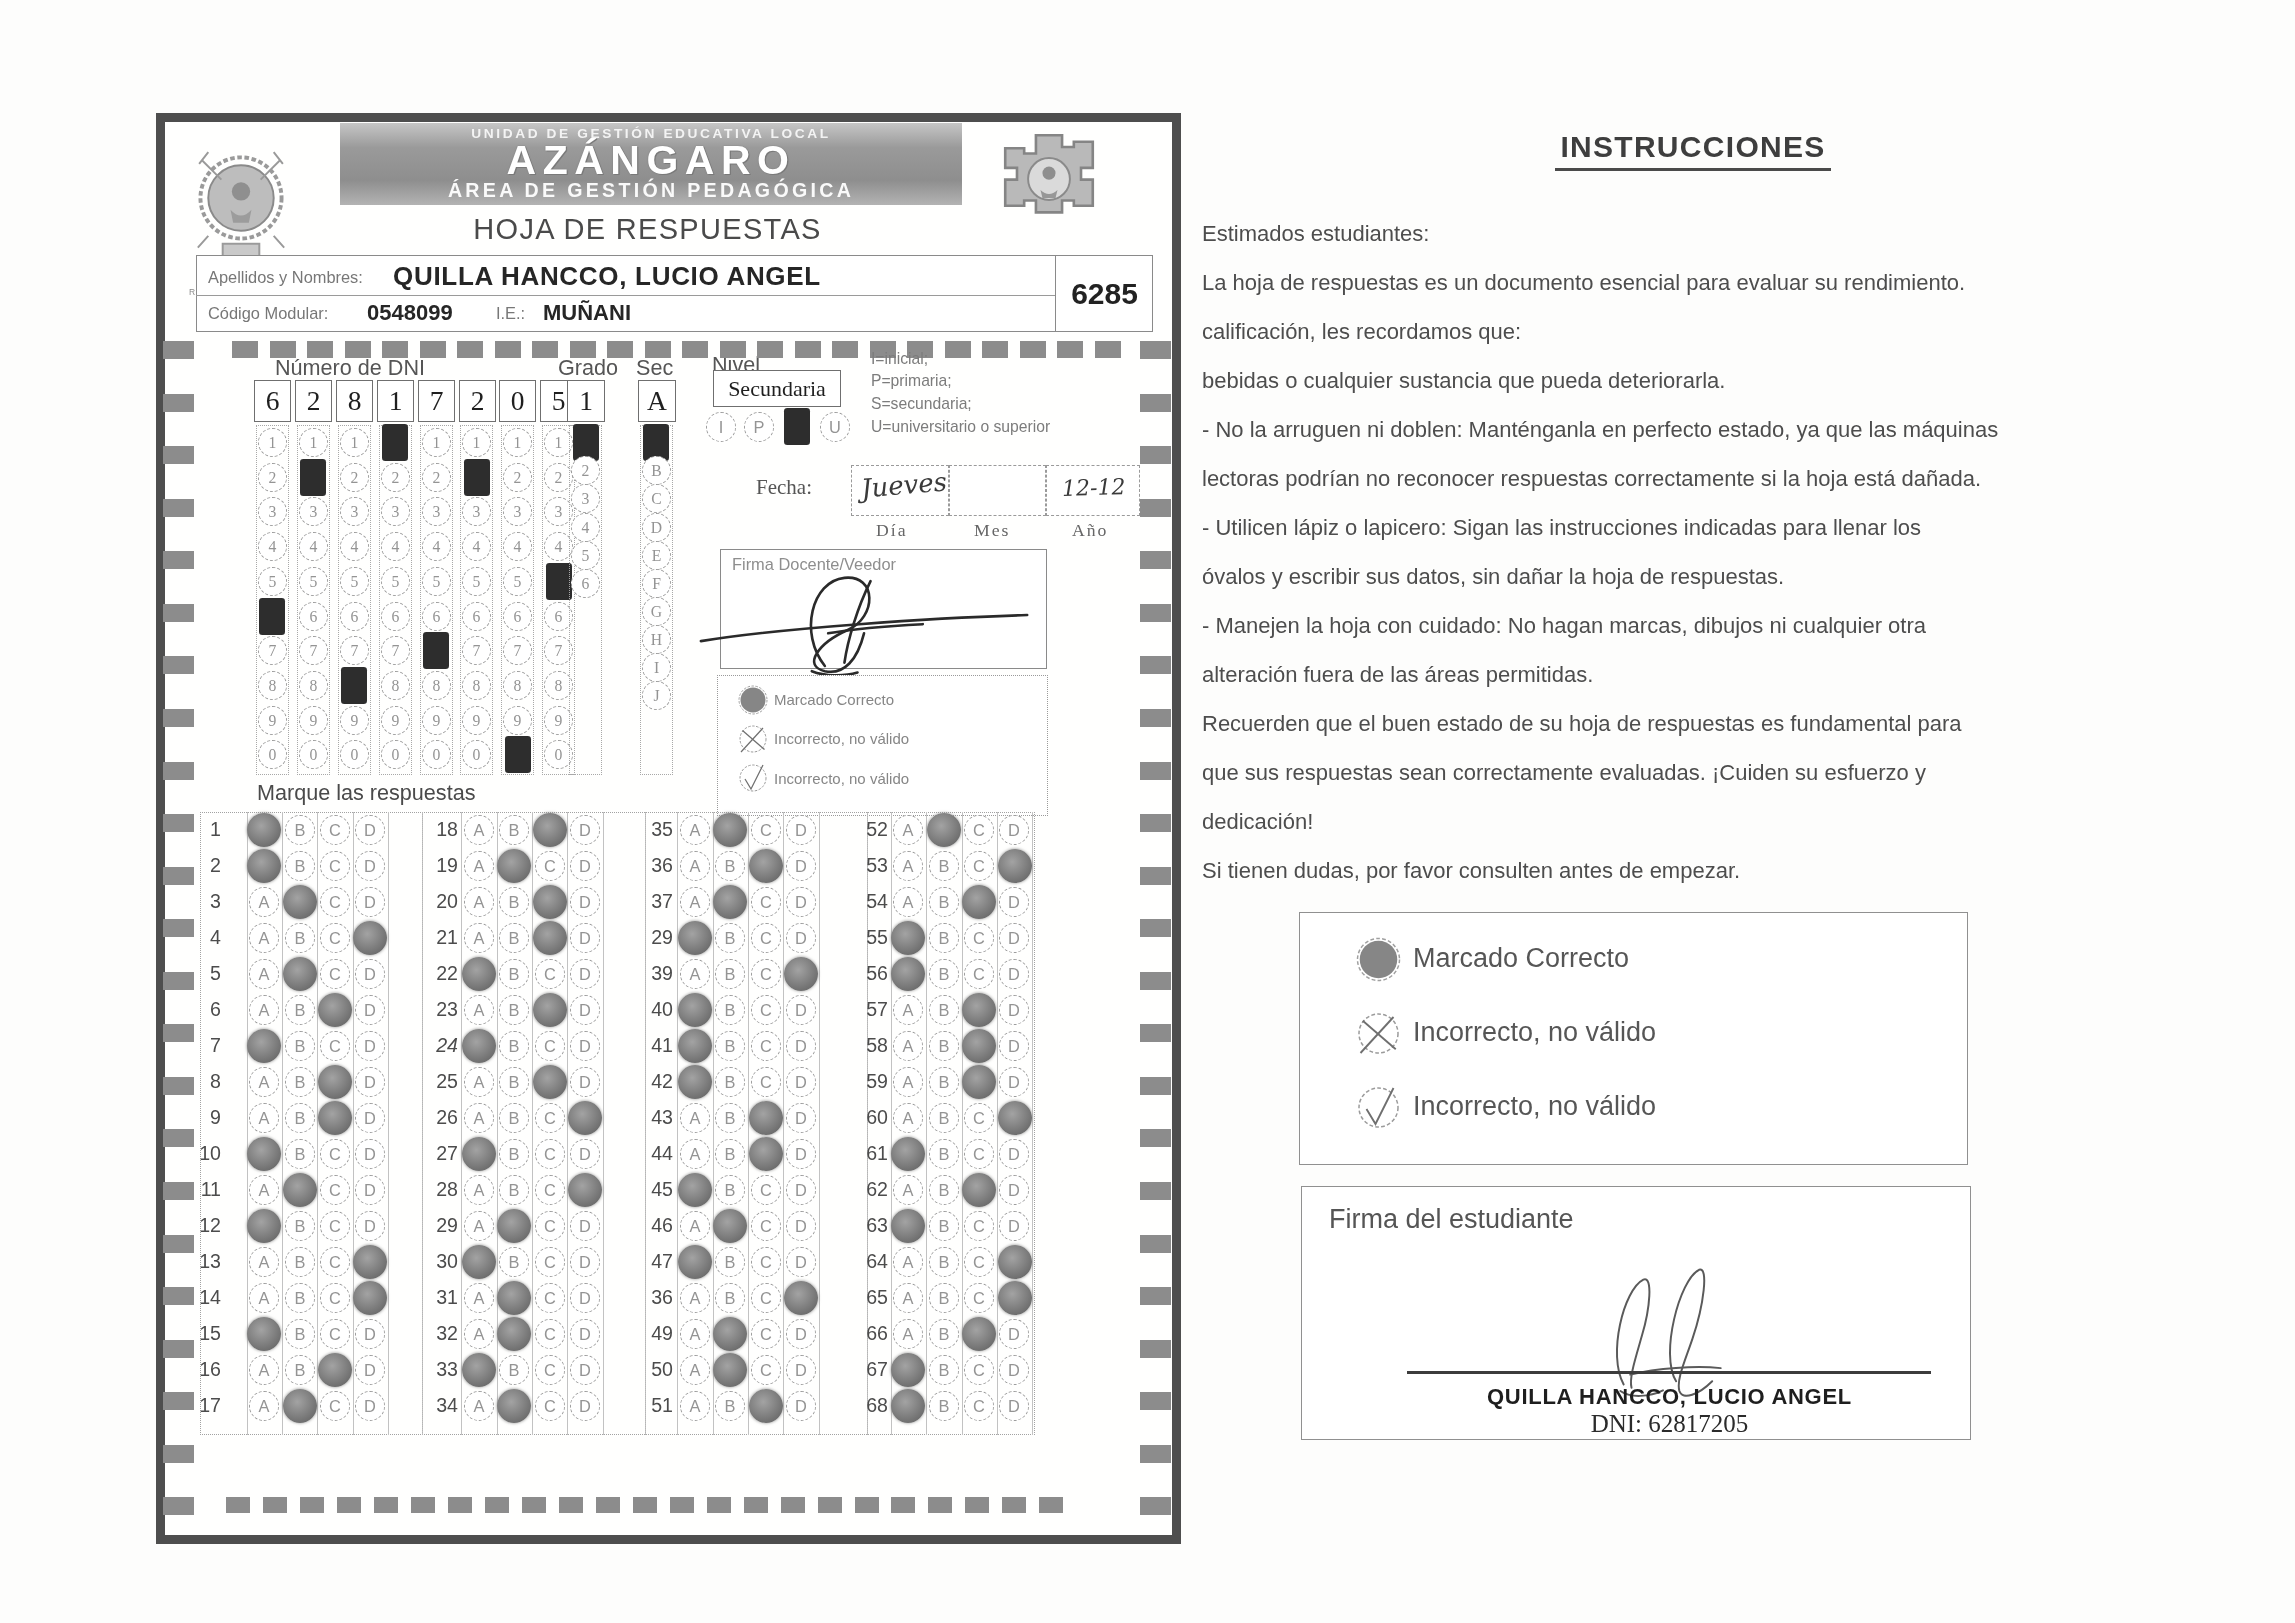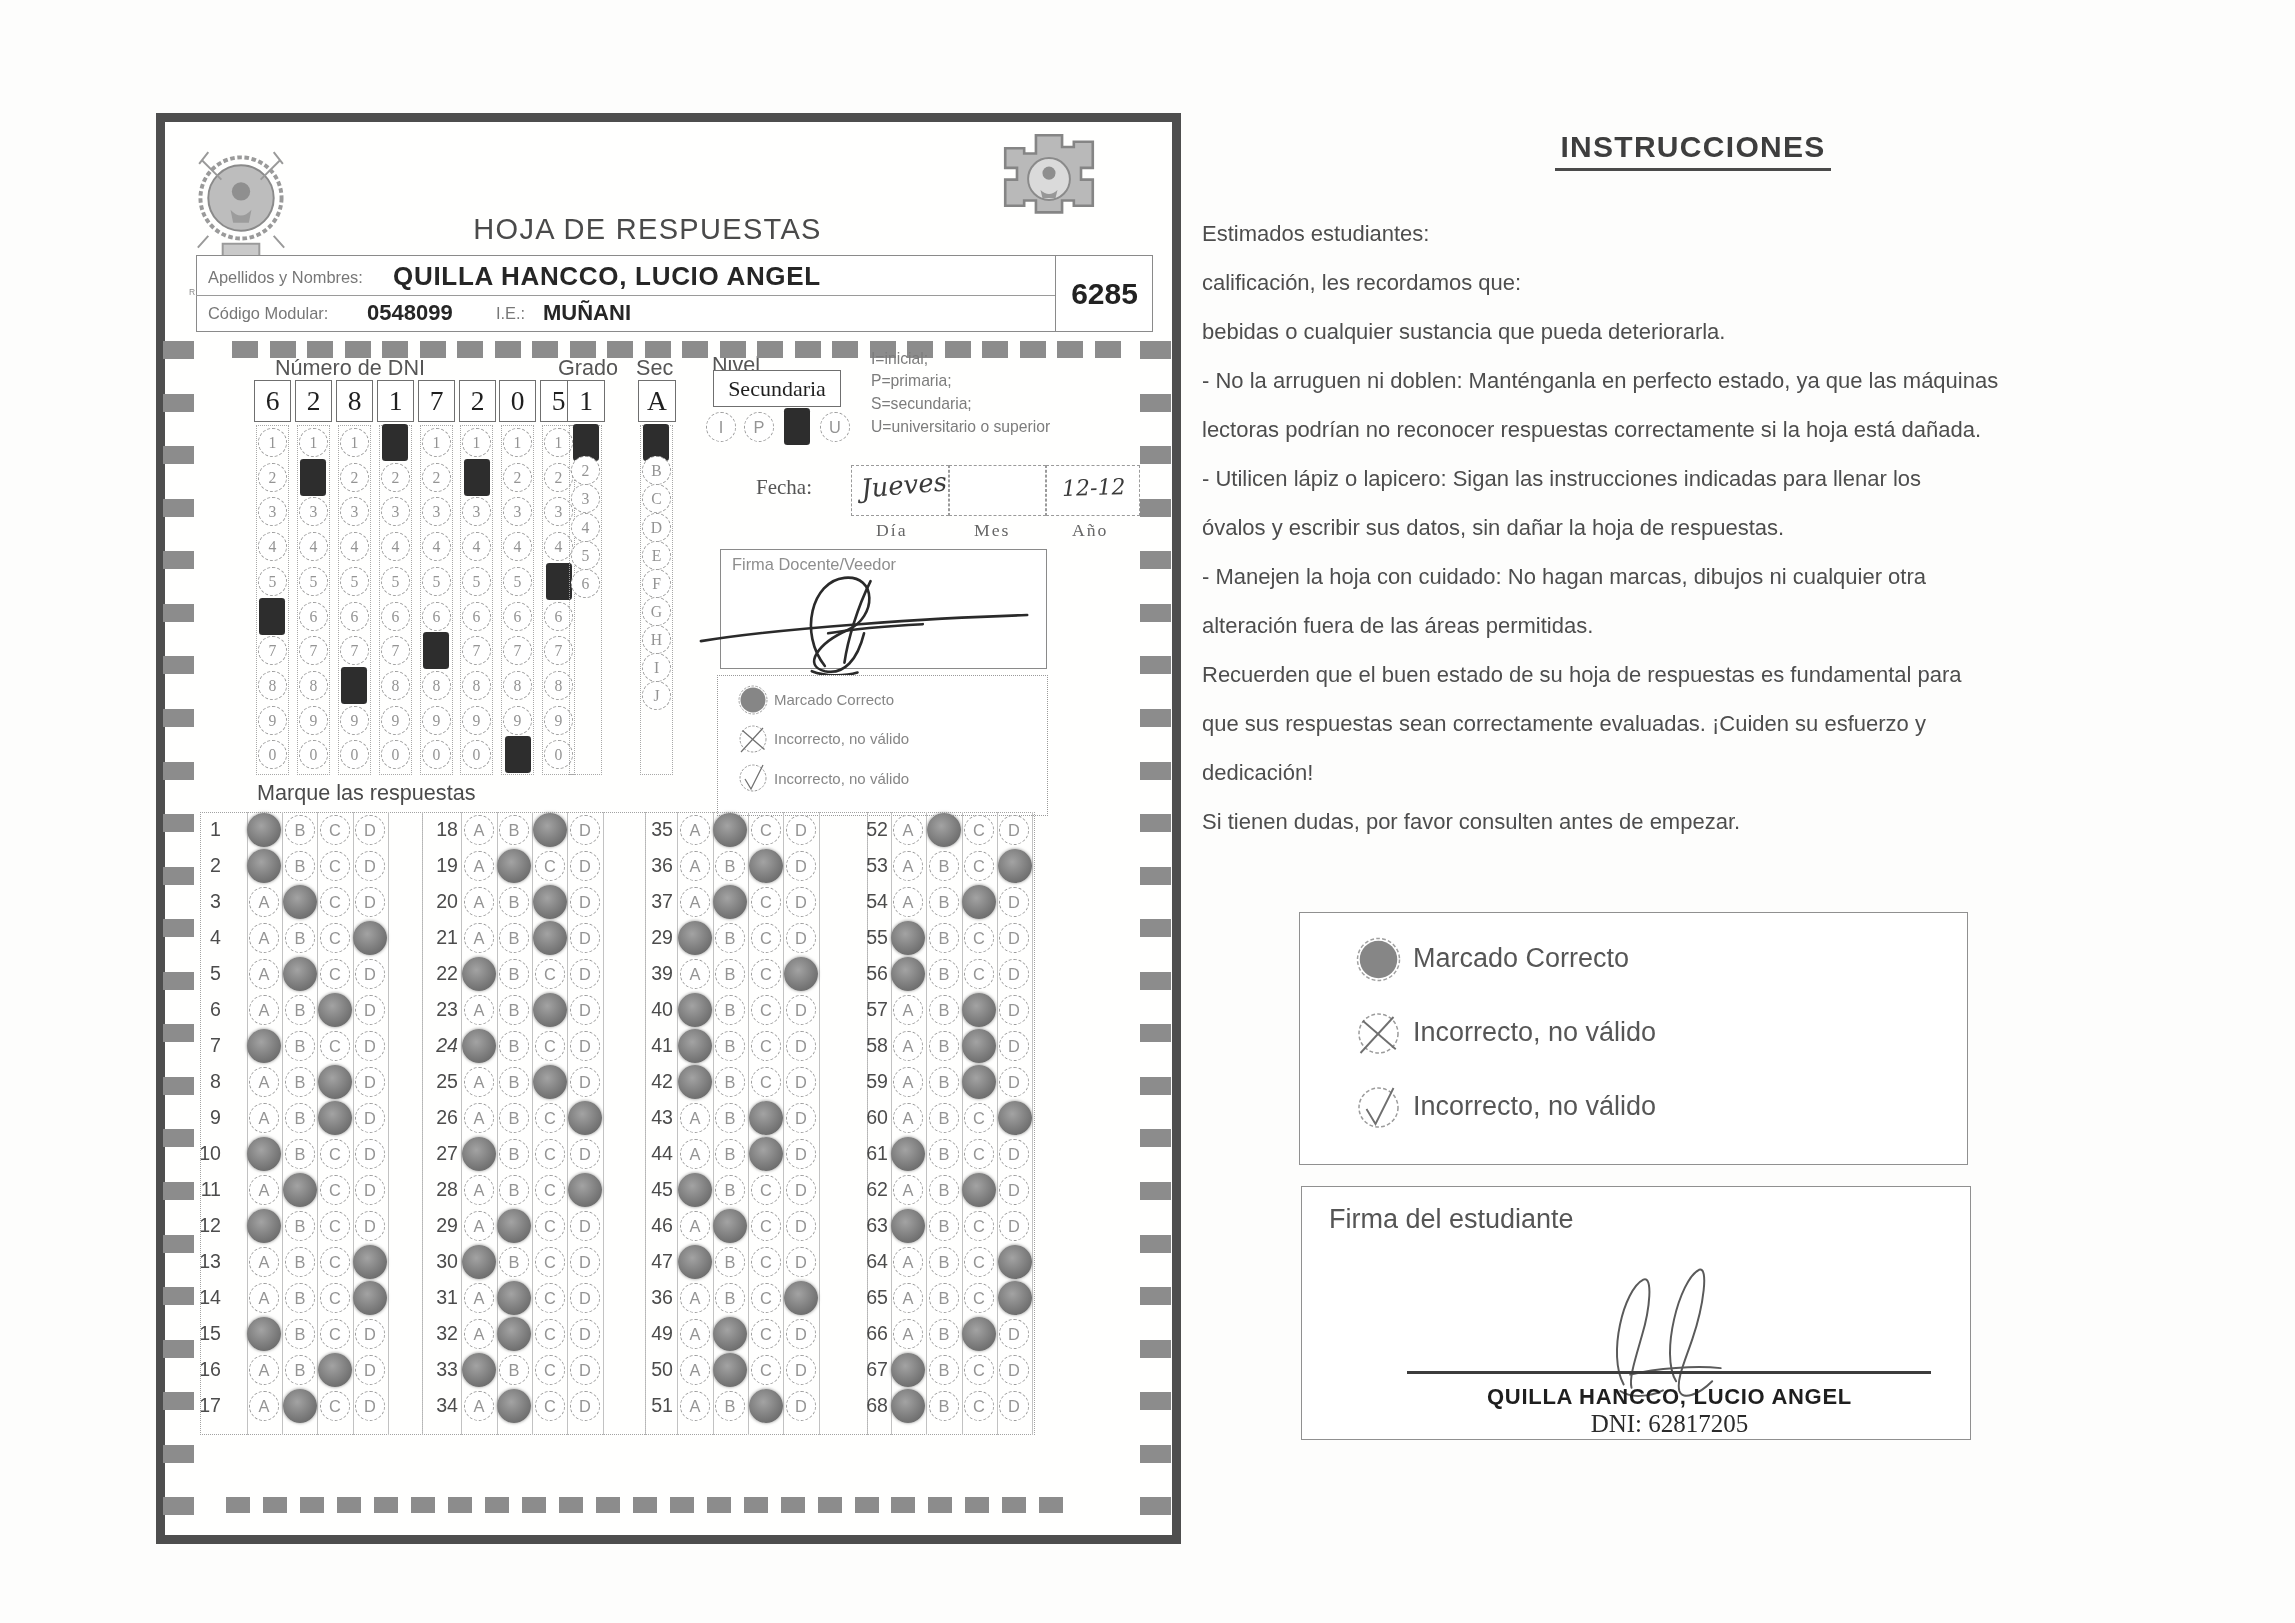"UNIDAD DE GESTIÓN EDUCATIVA LOCAL" div.banner { html: none -> <div> <div>UNIDAD DE GESTIÓN EDUCATIVA LOCAL</div> <div>AZÁNGARO</div> <div>ÁREA DE GESTIÓN PEDAGÓGICA</div> </div> }
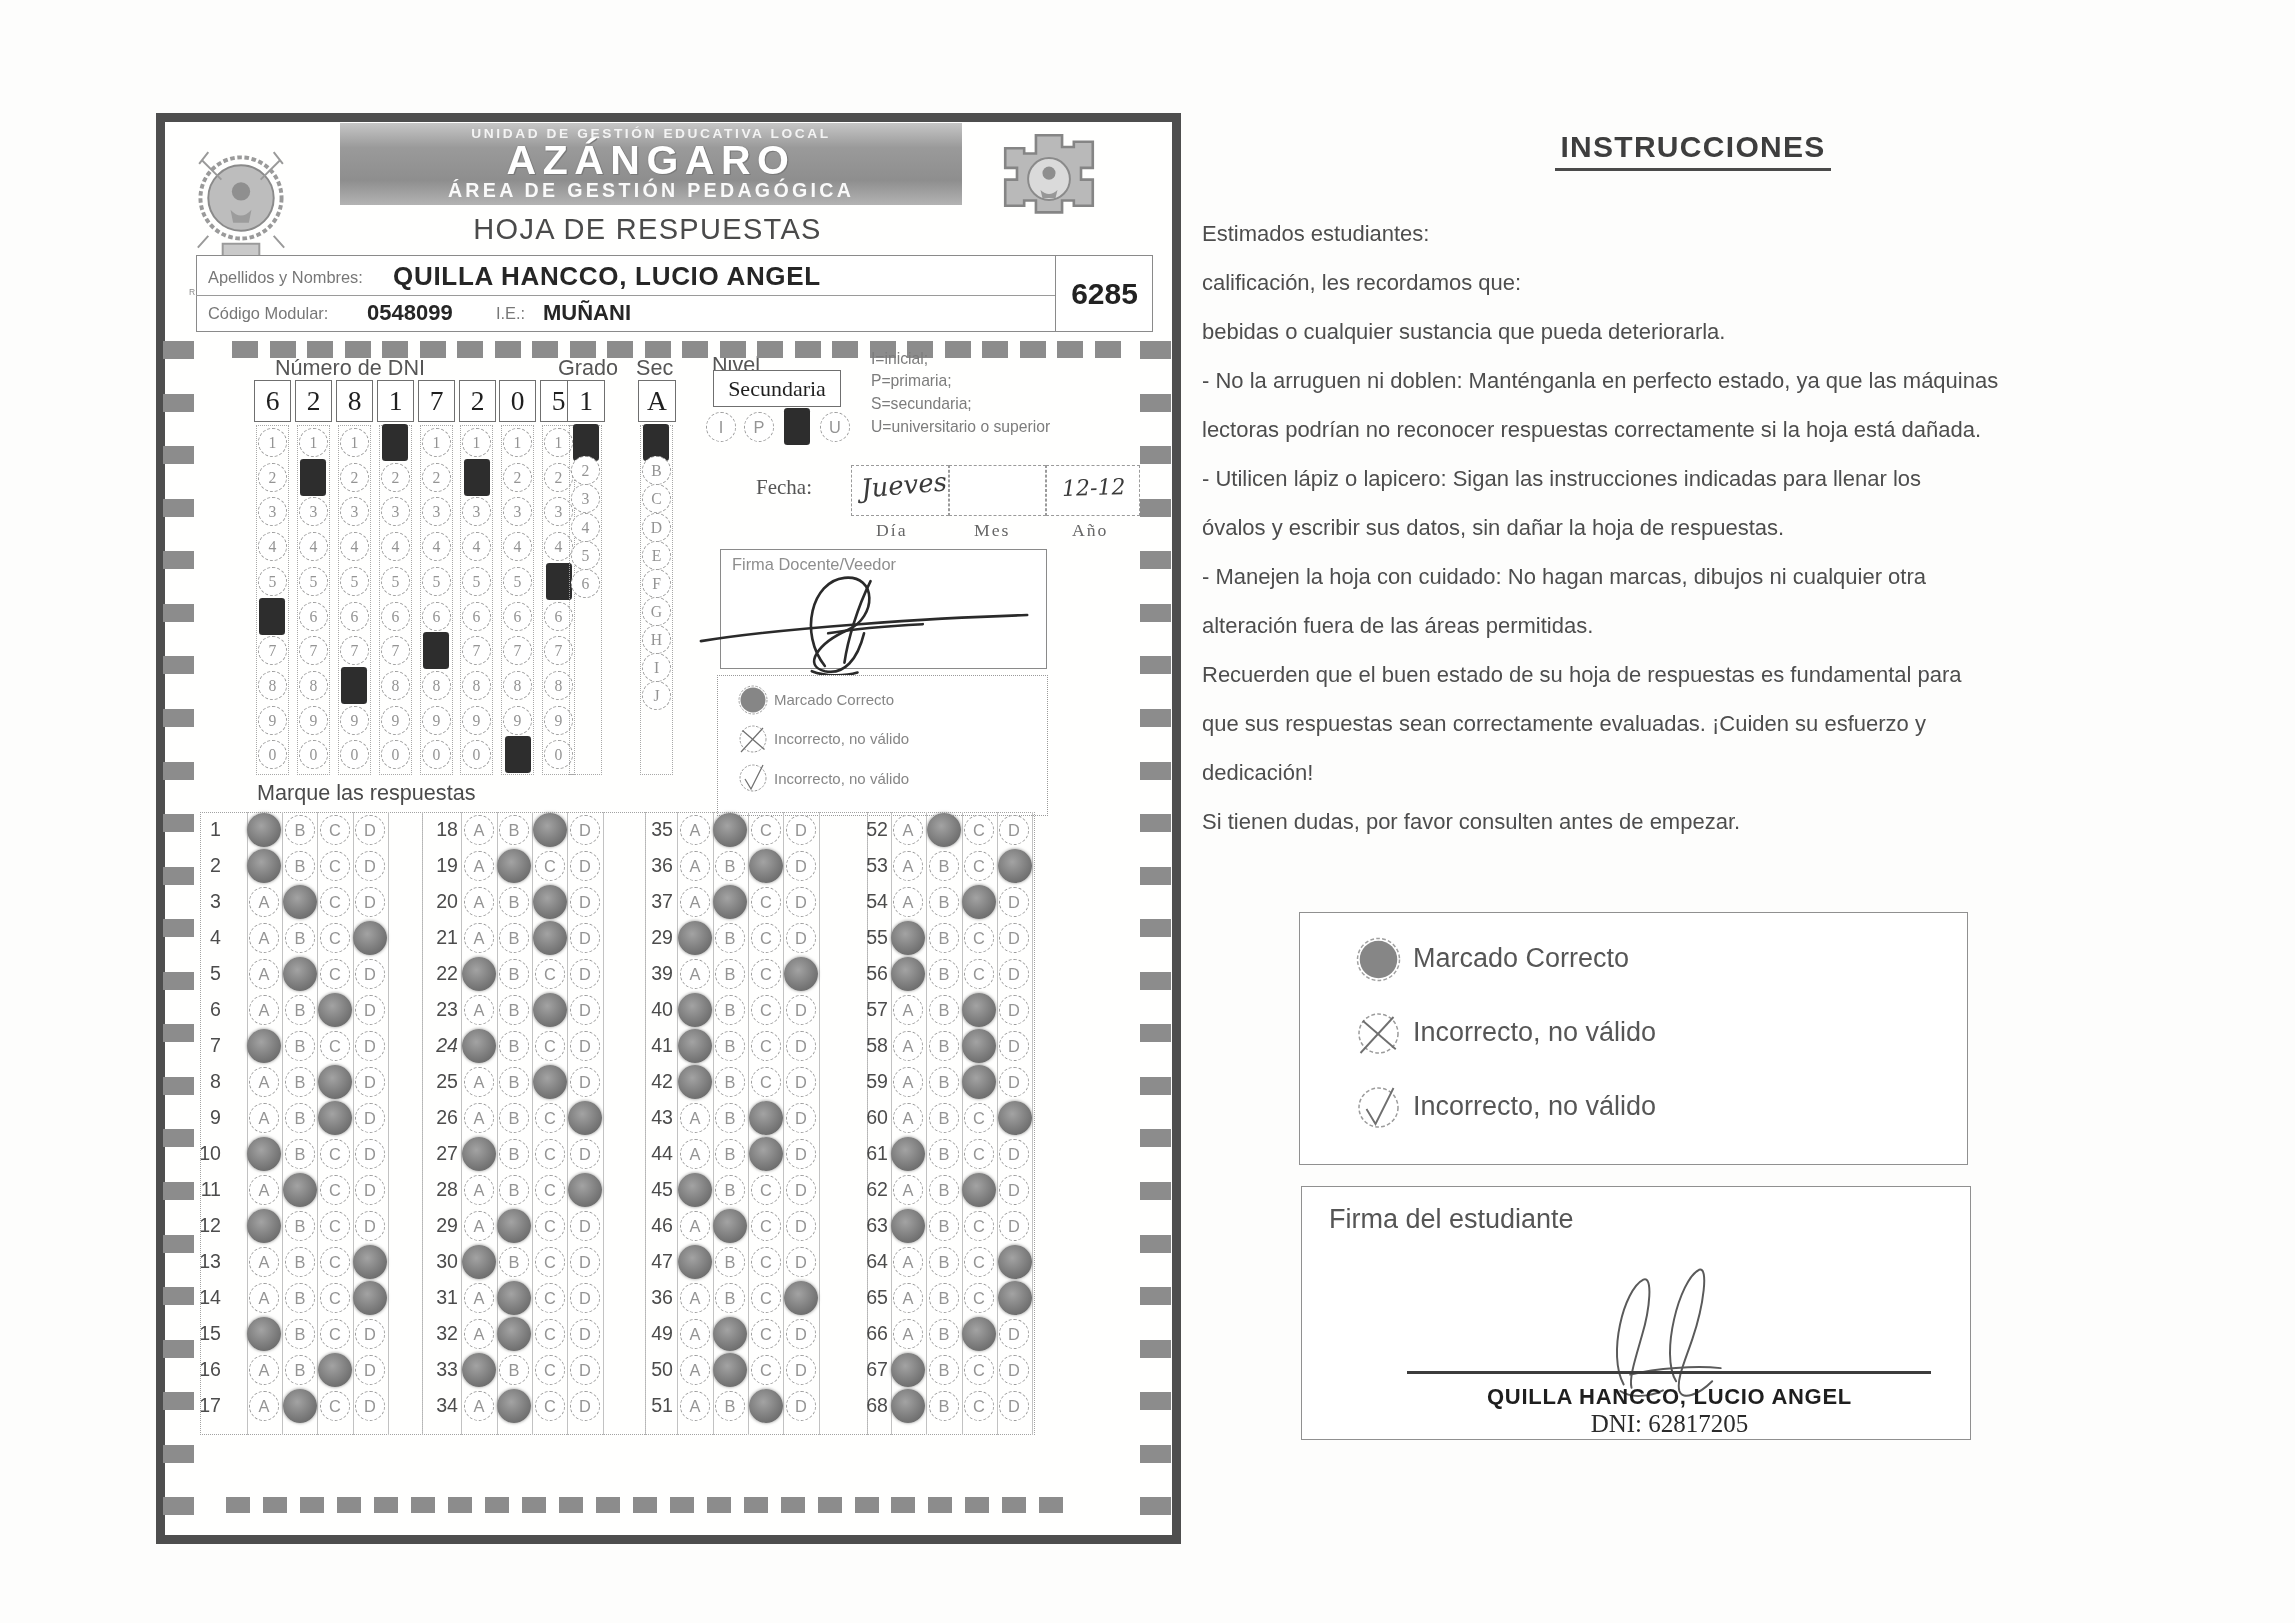"La hoja de respuestas es" div.instr-line { html: none -> <div>La hoja de respuestas es un documento esencial para evaluar su rendimiento.</div> }
